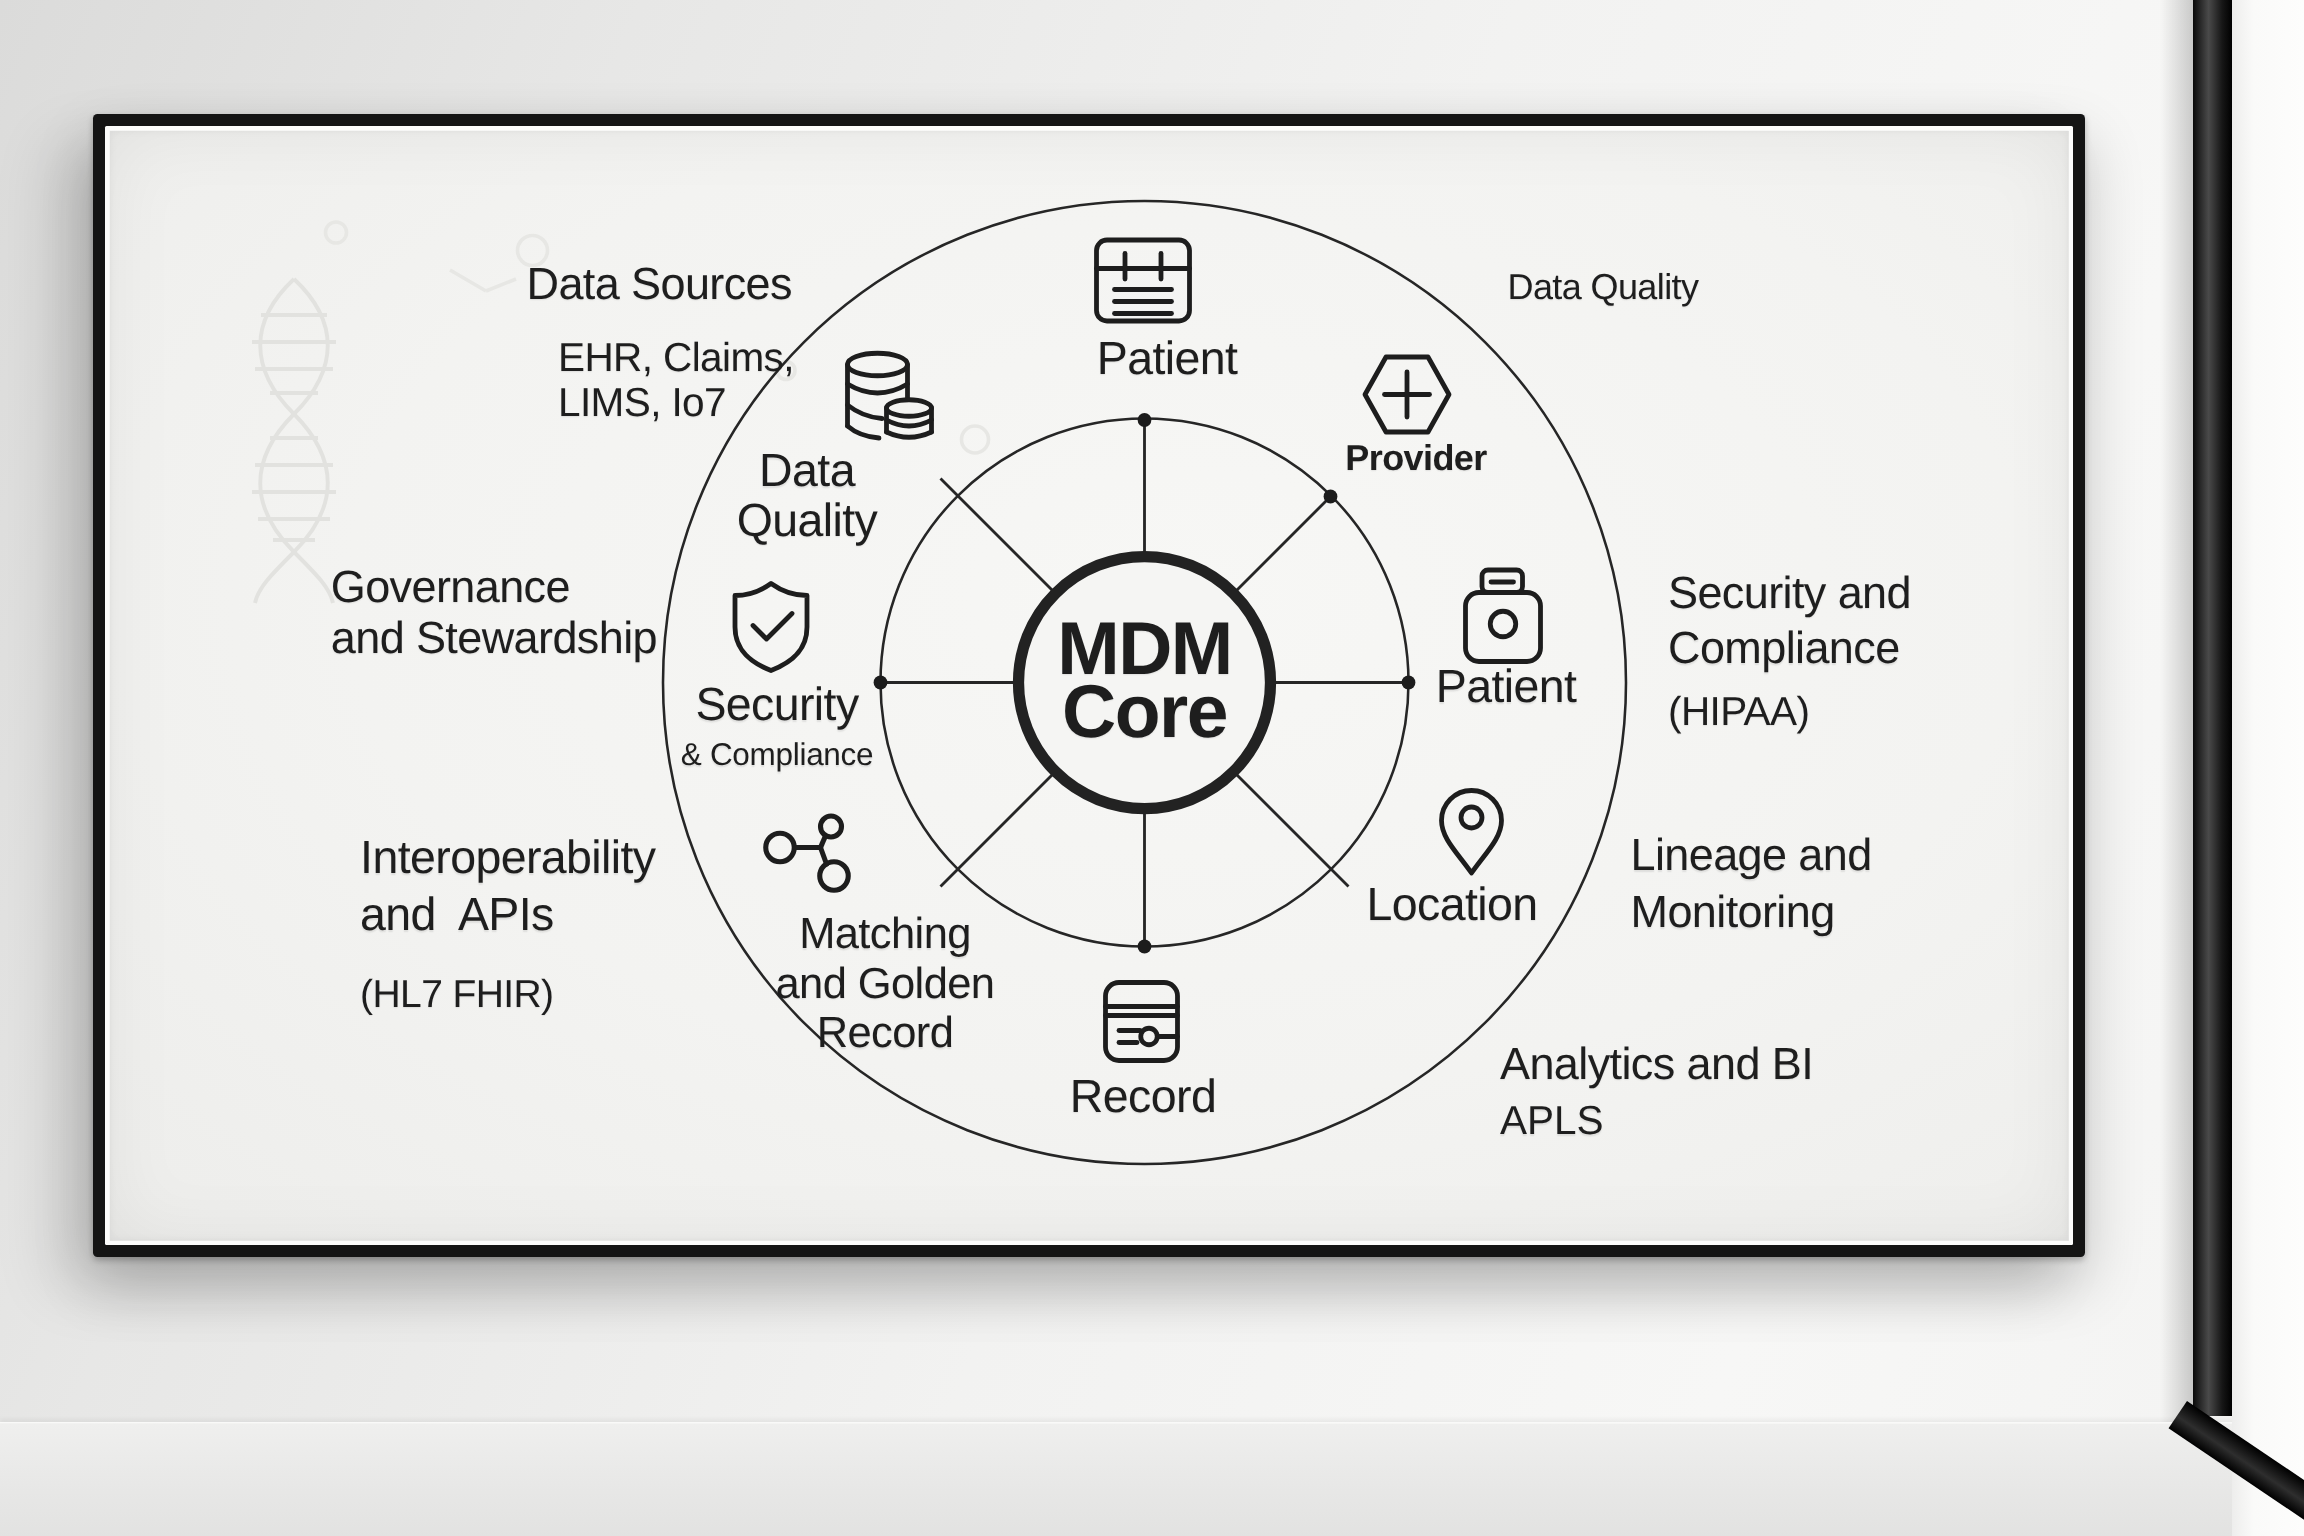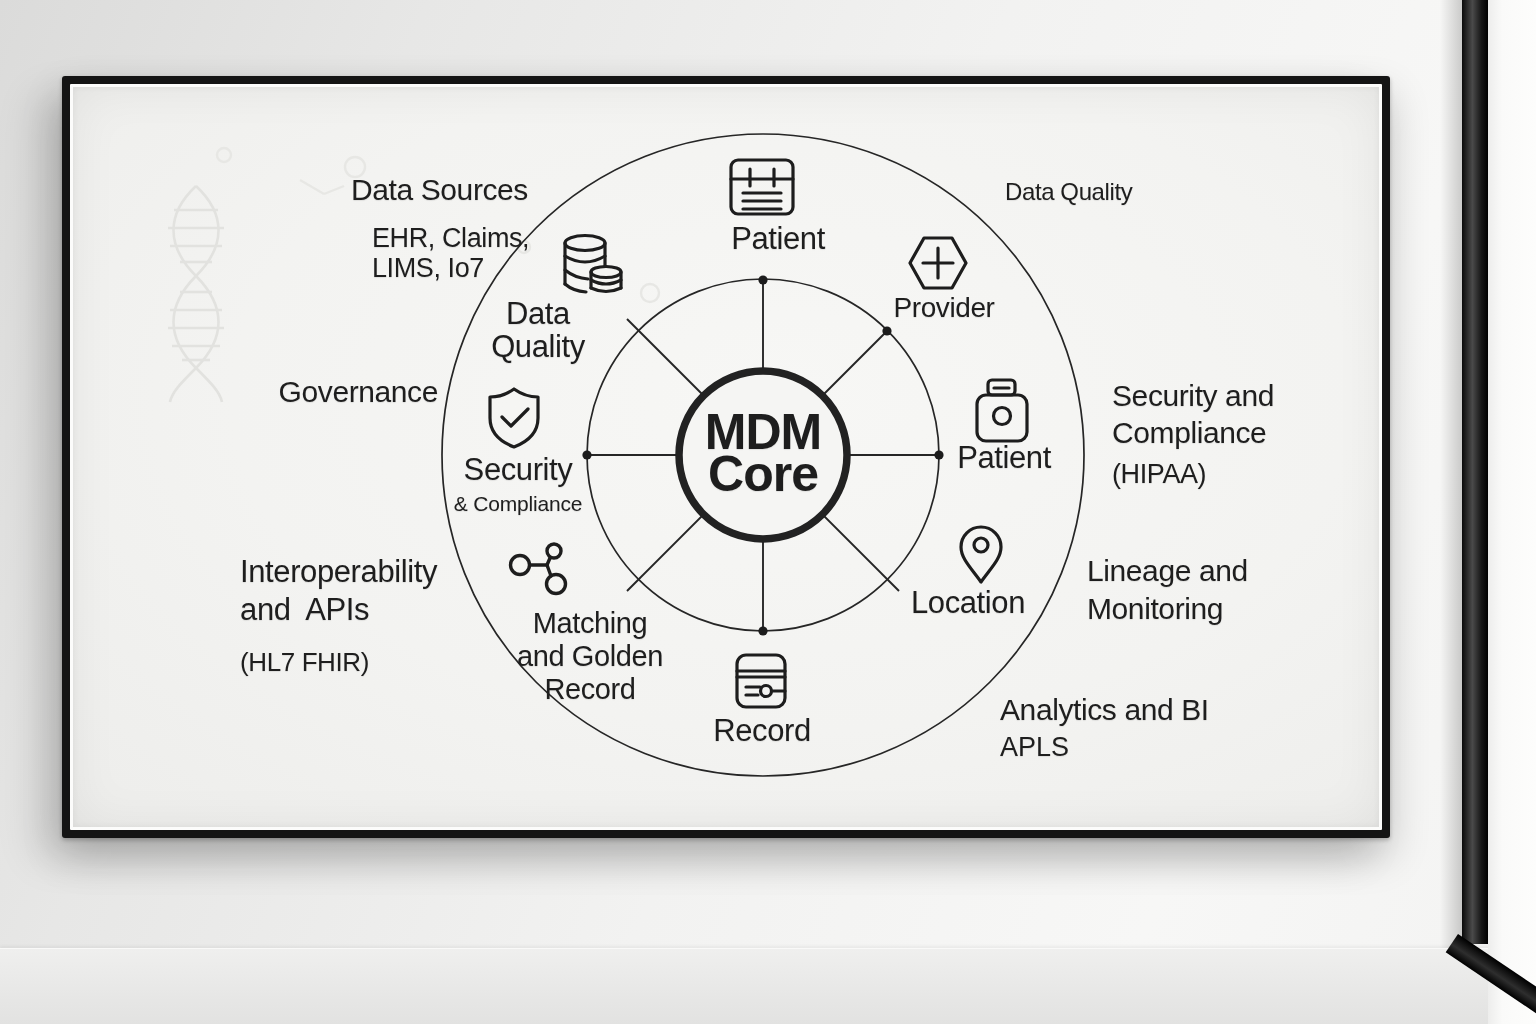"Provider" .lbl-provider { font-size: 28px -> 24px; font-weight: none -> bold }
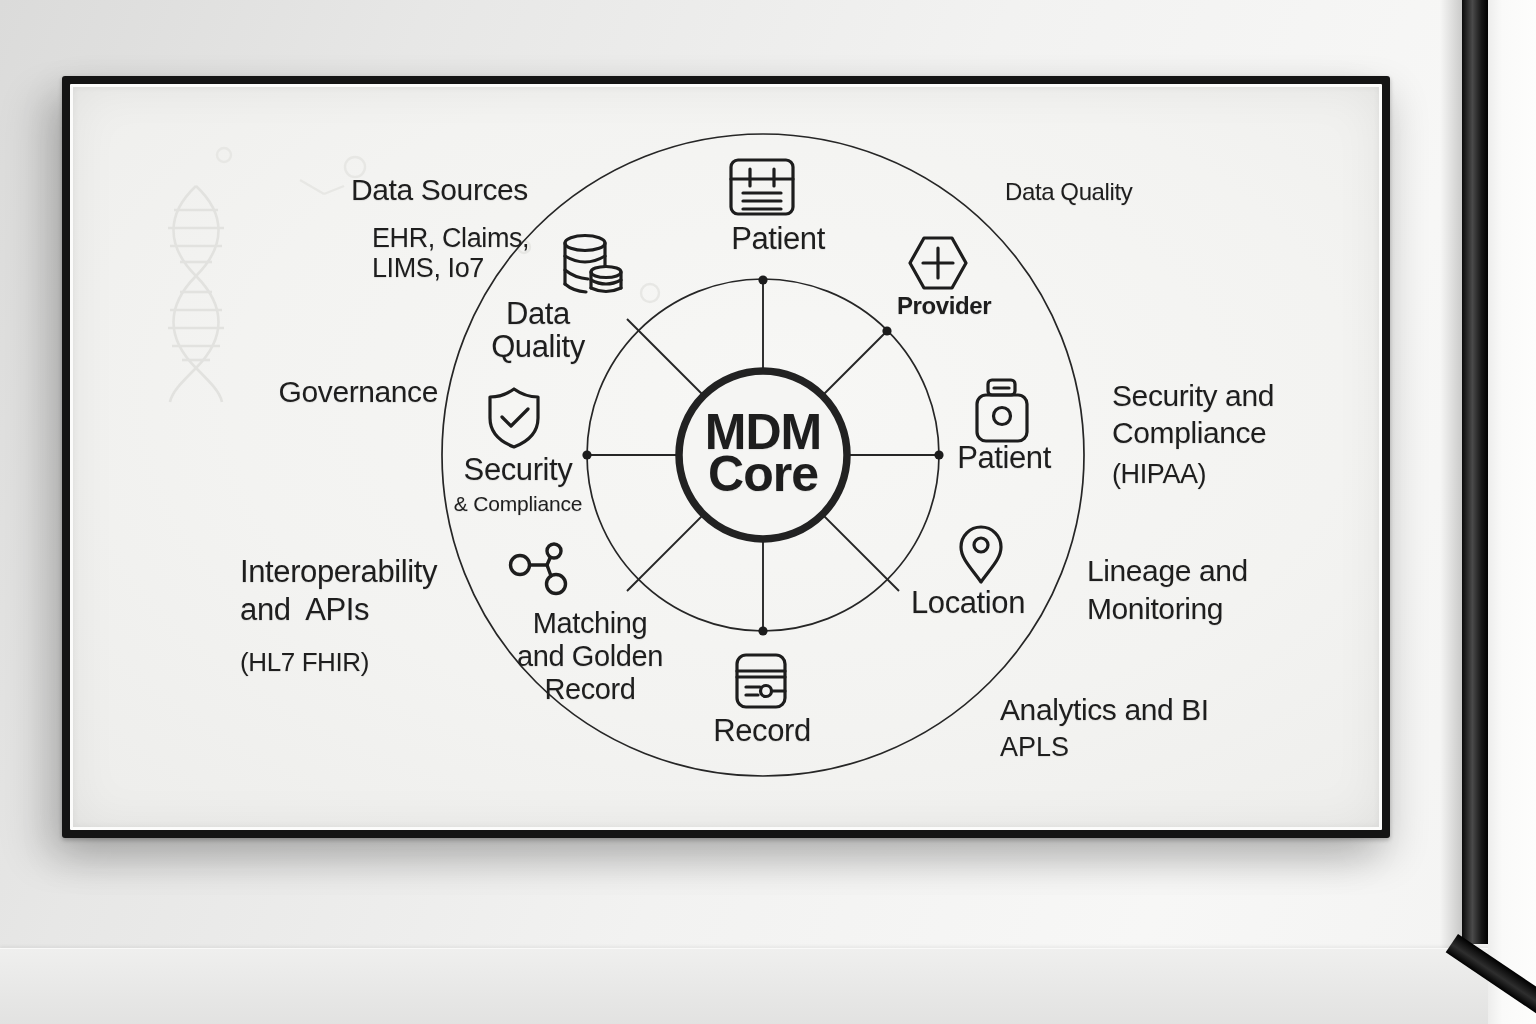"and Stewardship" div { html: none -> <div>and Stewardship</div> }
